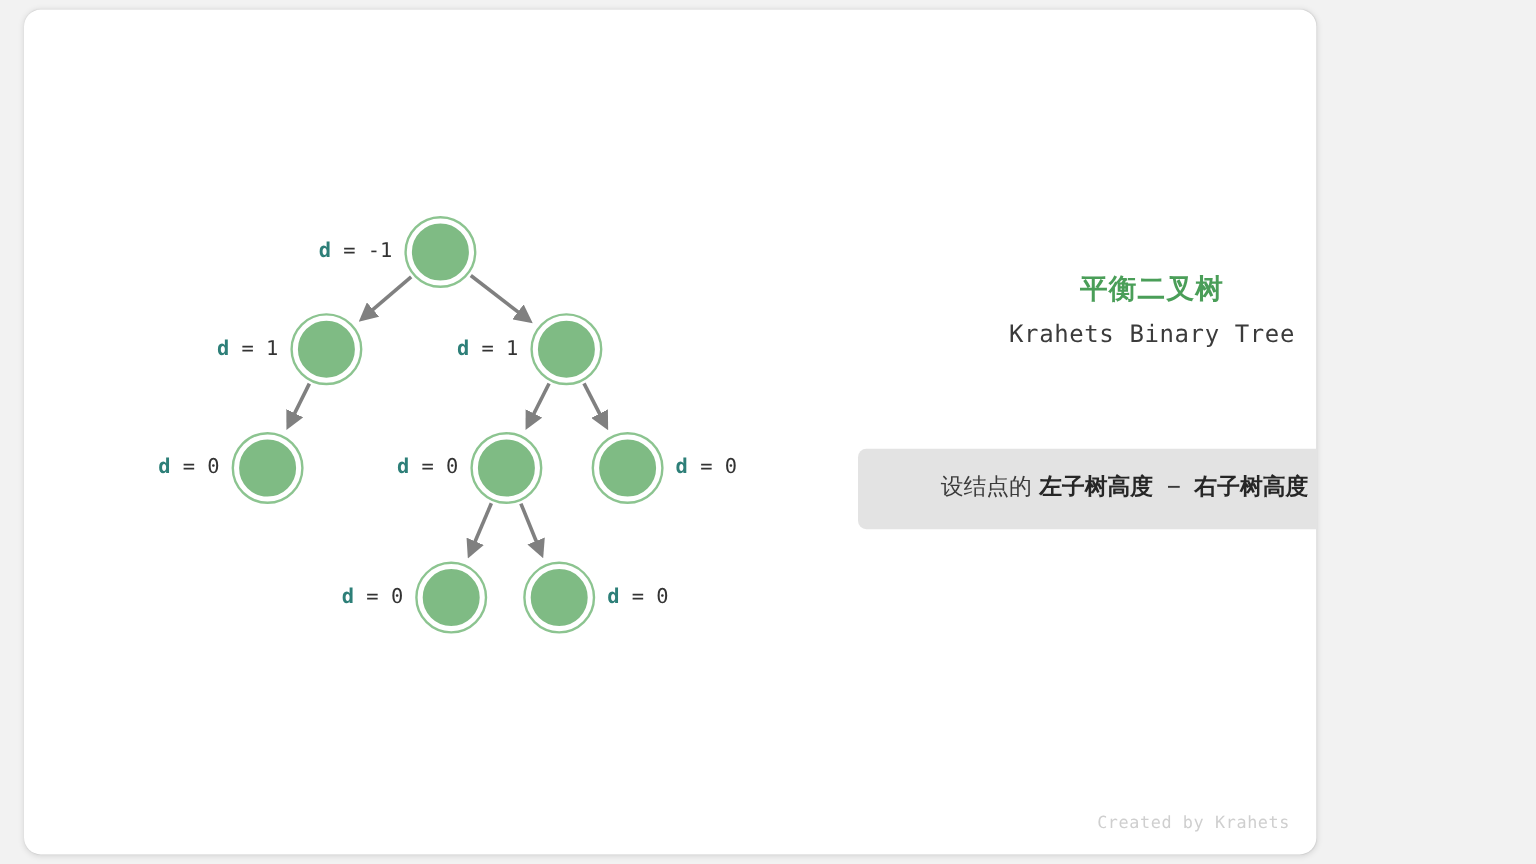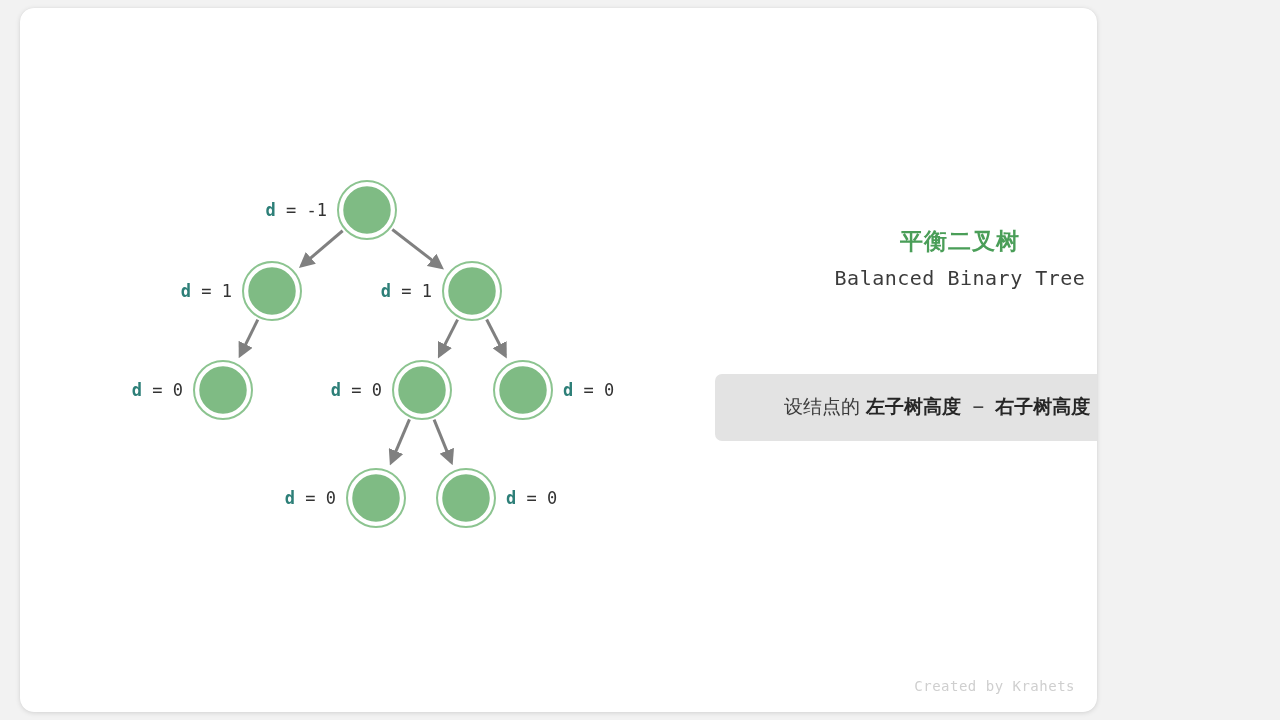"Balanced Binary Tree" div { text: Balanced -> Krahets }
